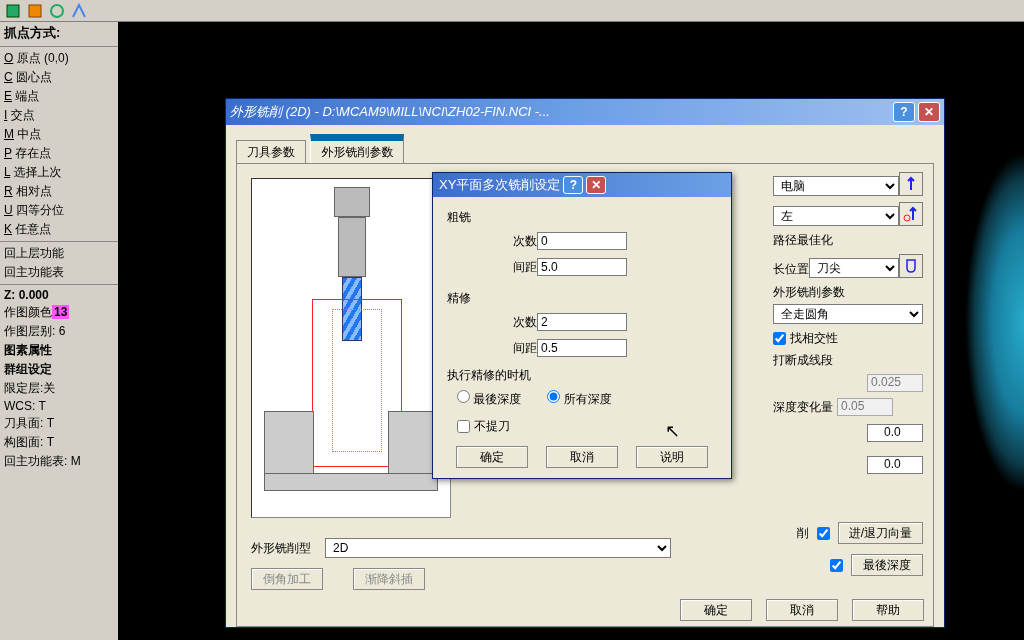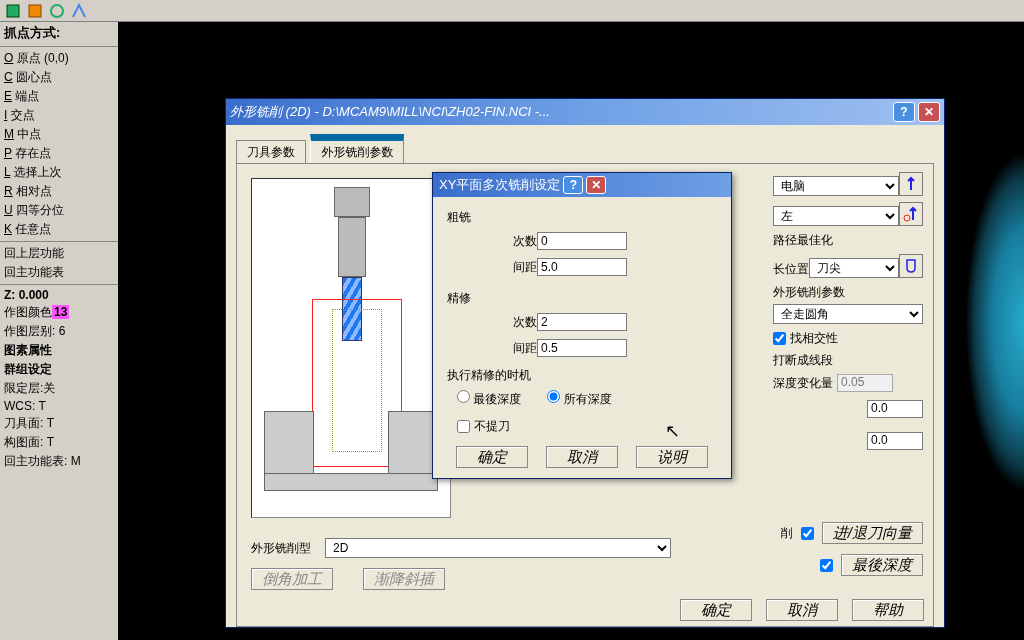"0.025" div.row-s { html: none -> <div> <span>0.025</span> </div> }
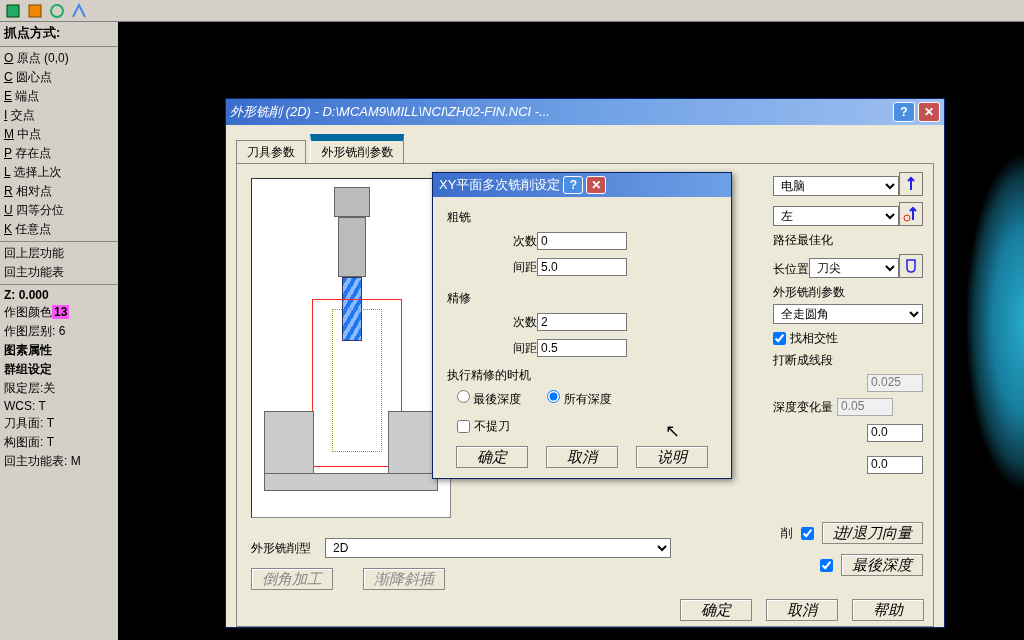"0.0" .smallin { padding: 0 3px -> 0 16px }
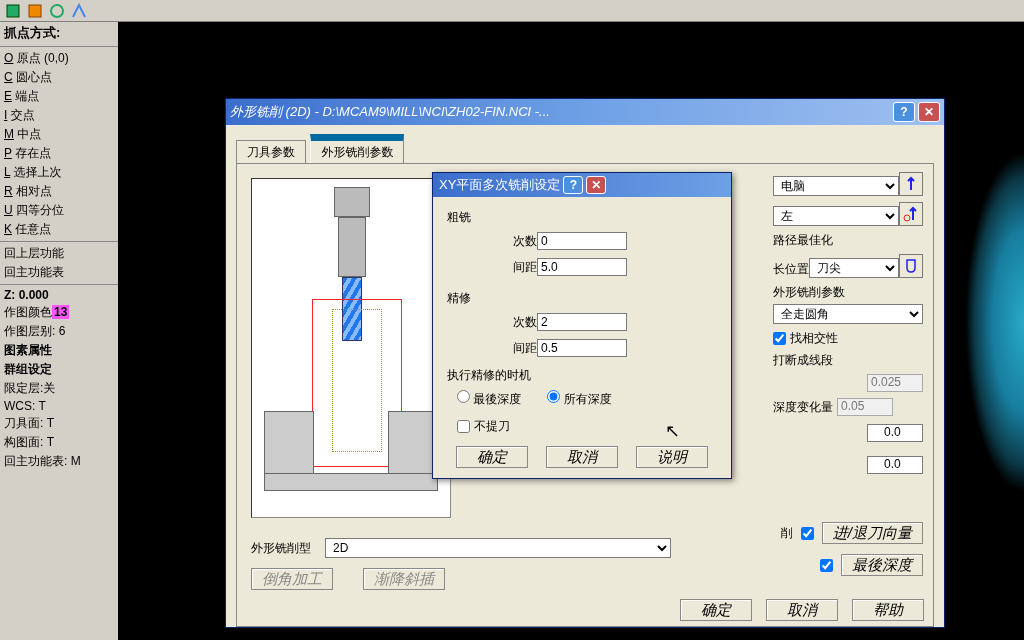"确定" .win-btn { font-size: 15px -> 12px; font-style: italic -> none }
